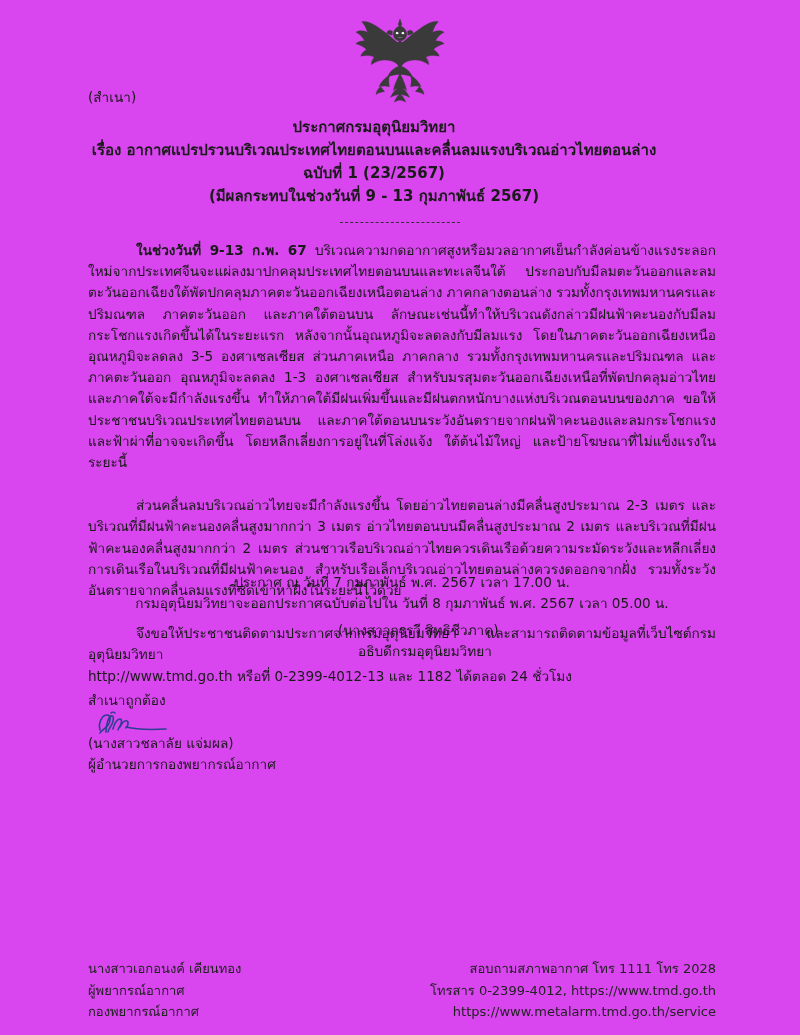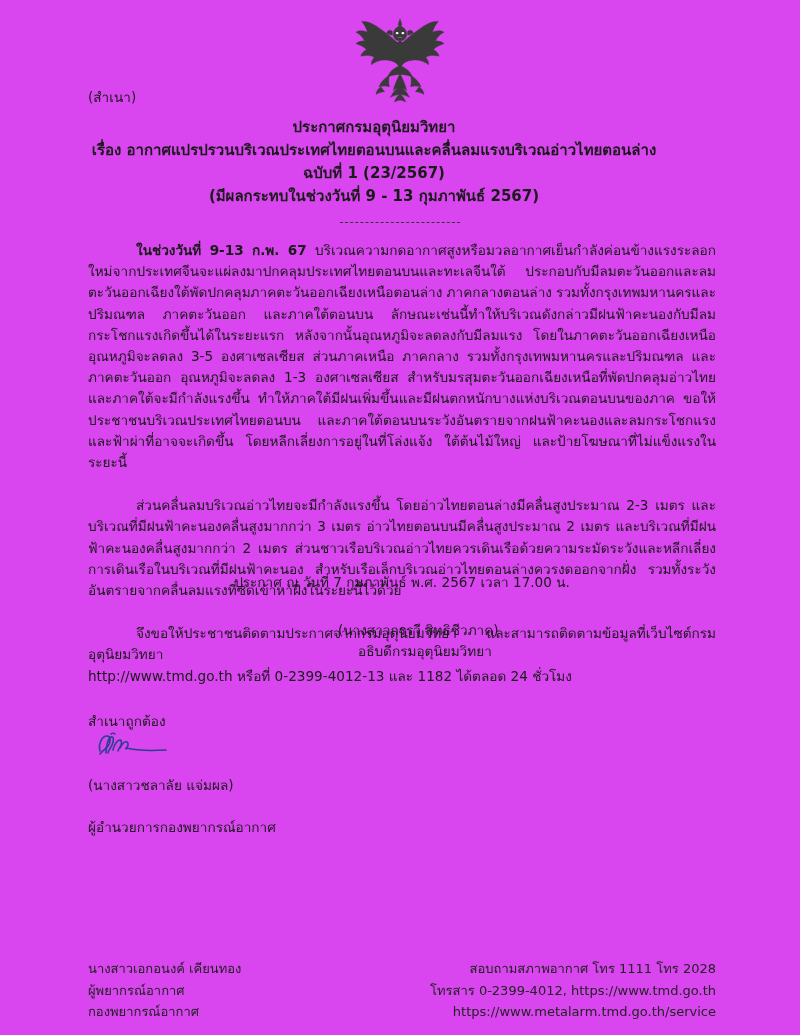"กรมอุตุนิยมวิทยาจะออกประกาศฉบับต่อไปใน" div.ln { html: none -> <div>กรมอุตุนิยมวิทยาจะออกประกาศฉบับต่อไปใน วันที่ 8 กุมภาพันธ์ พ.ศ. 2567 เวลา 05.00 น.</div> }
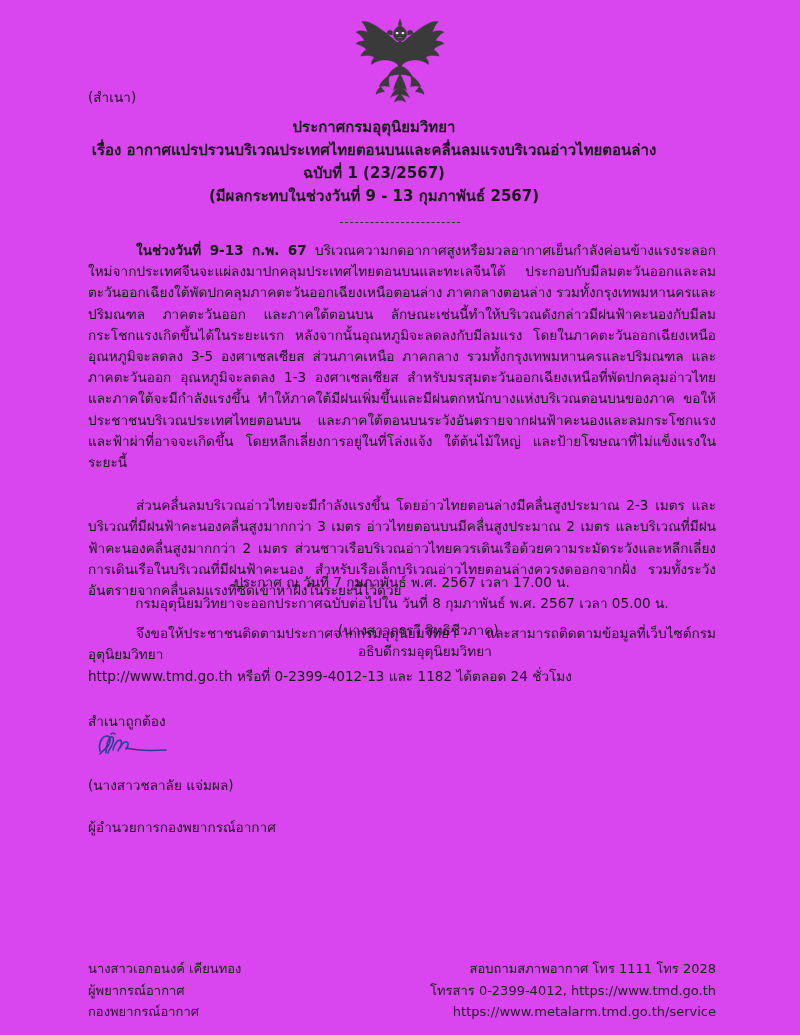"สำเนาถูกต้อง" .cert-line { margin-top: 21px -> none }
